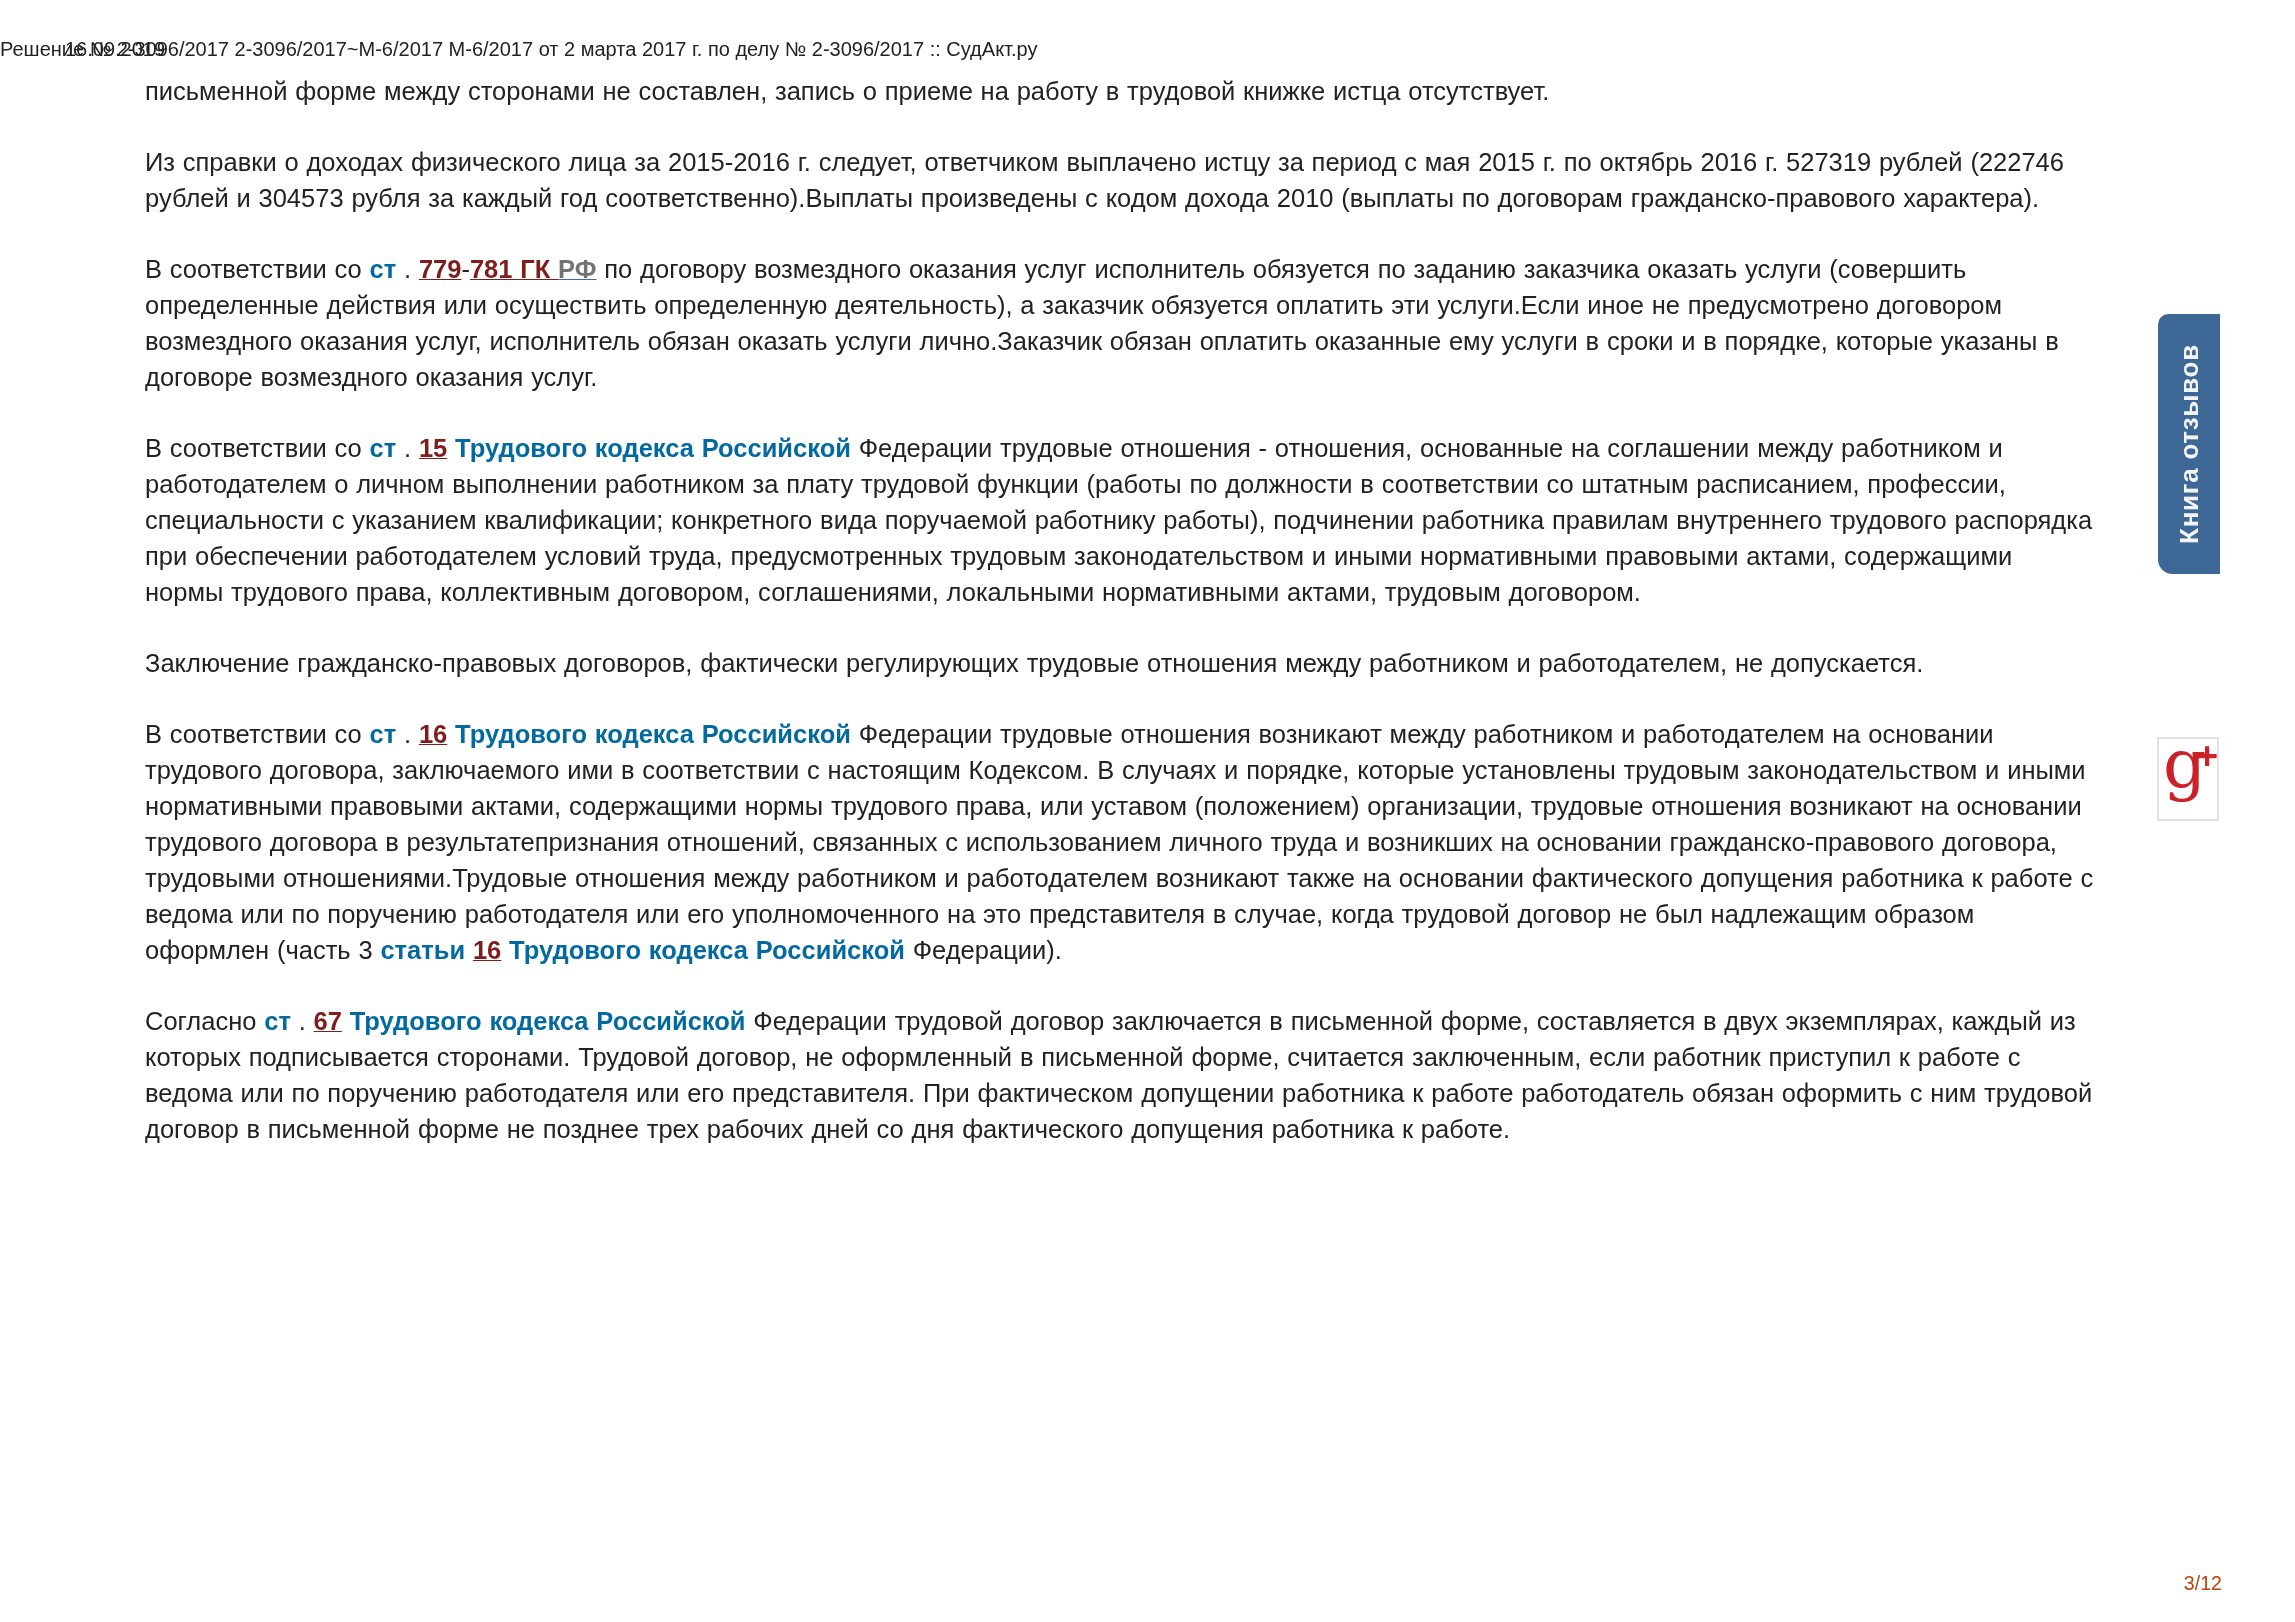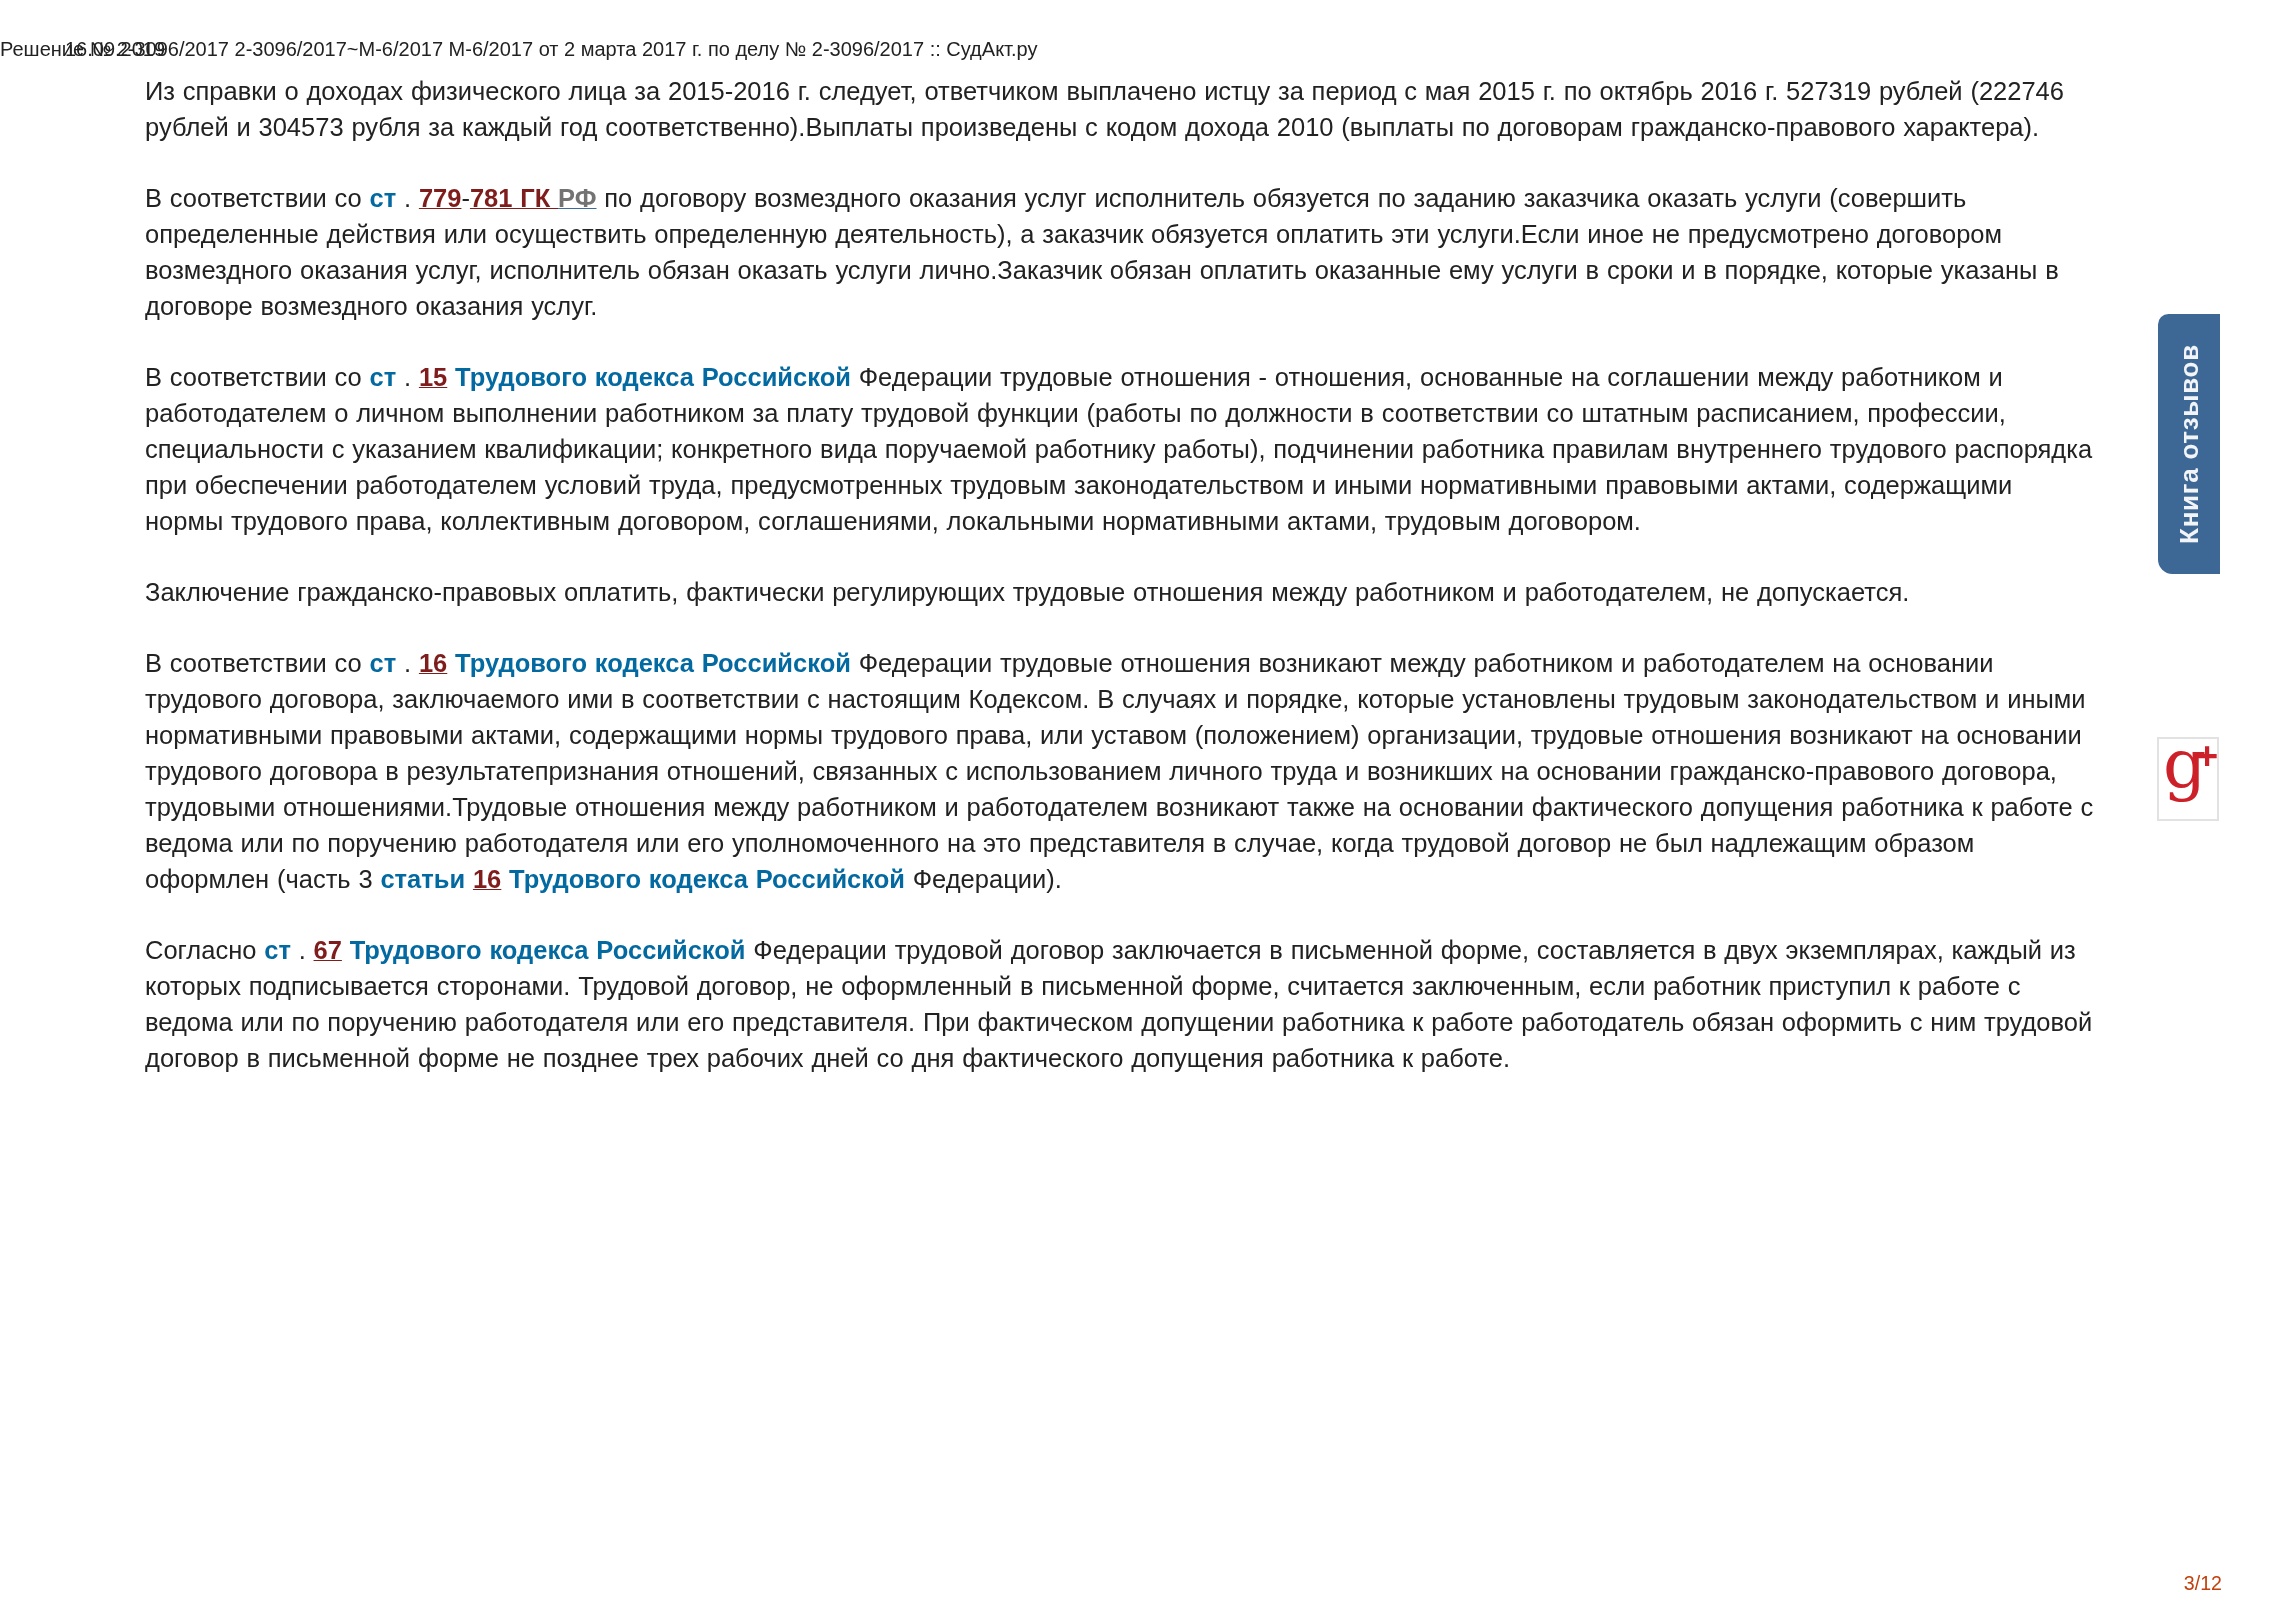"письменной форме между сторонами не" p { html: none -> <p><span>письменной форме между сторонами не составлен, запись о приеме на работу в трудовой книжке истца отсутствует.</span></p> }
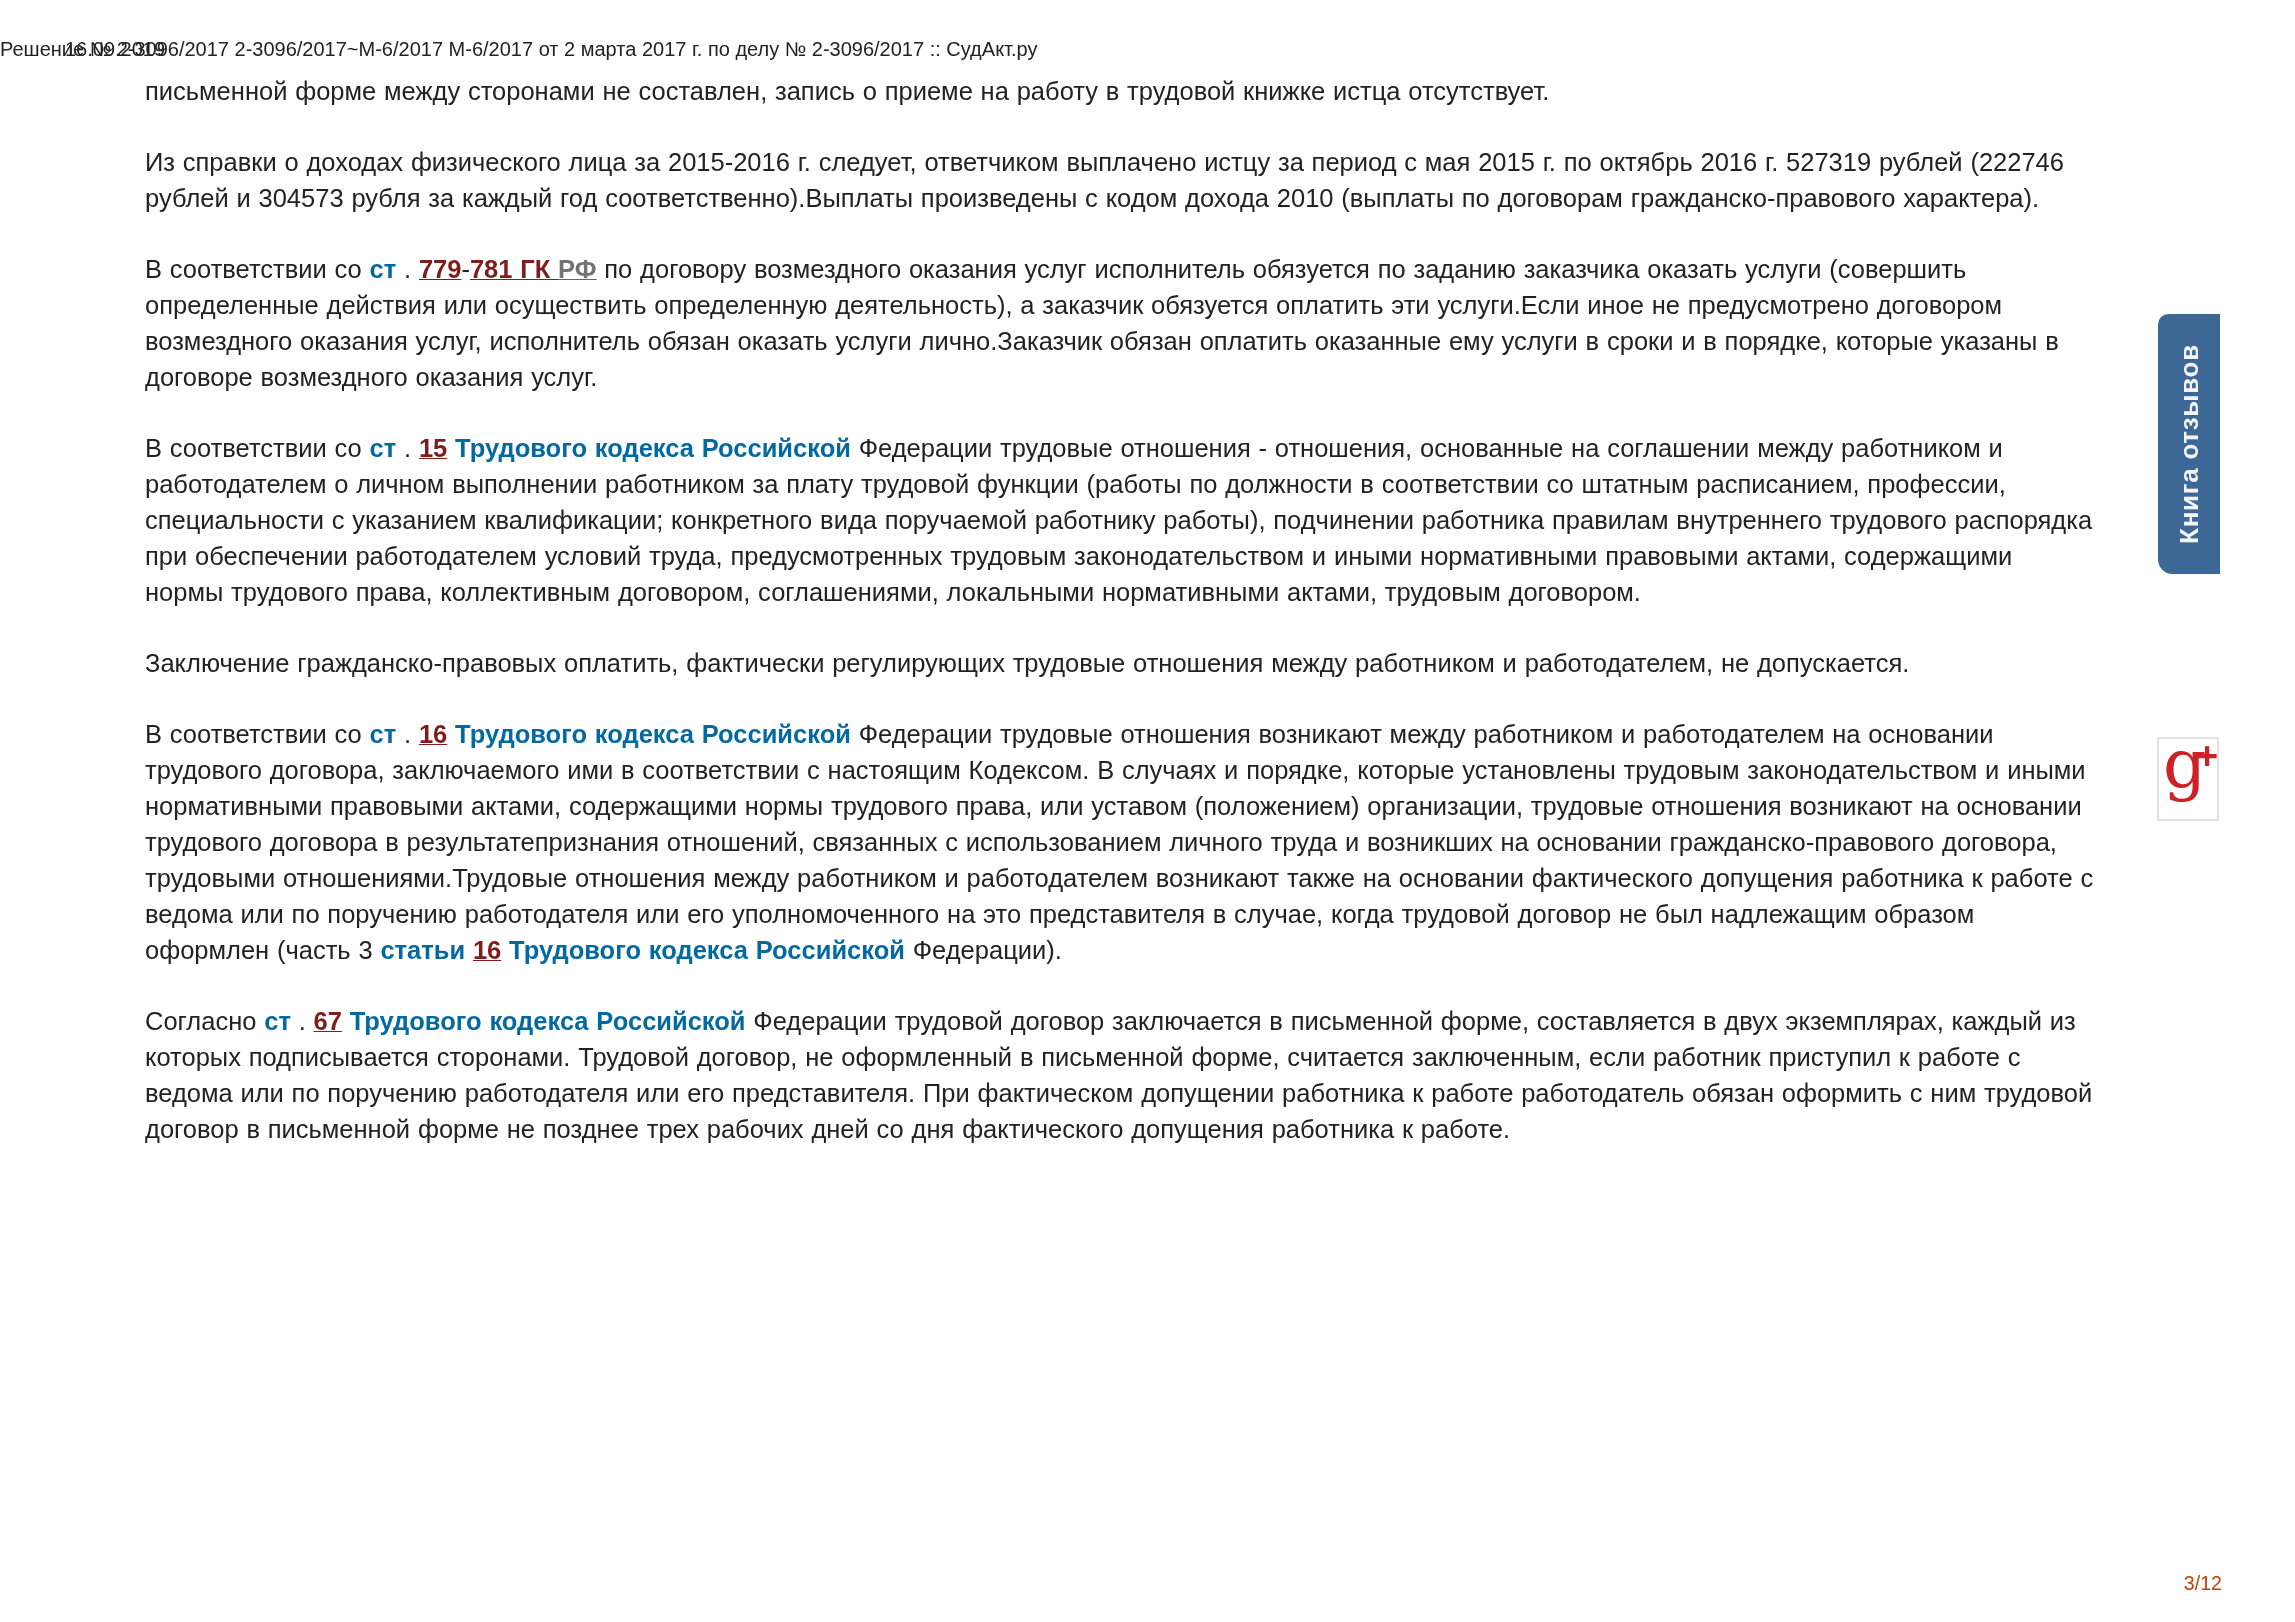"Заключение гражданско-правовых оплатить," span.seg-r { text: оплатить -> договоров }
